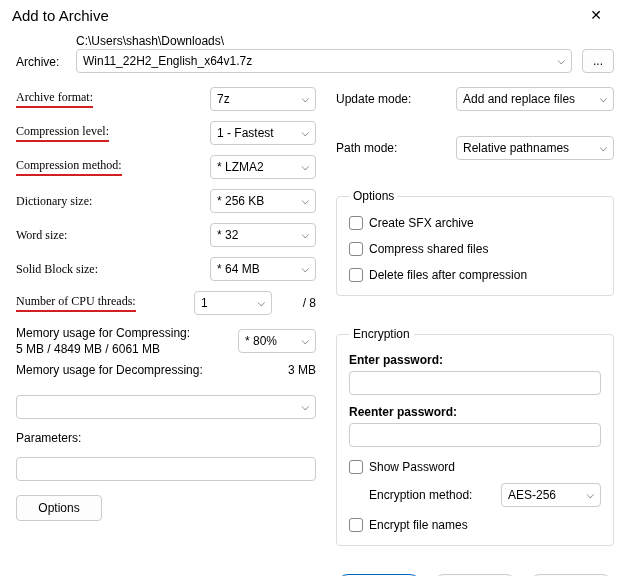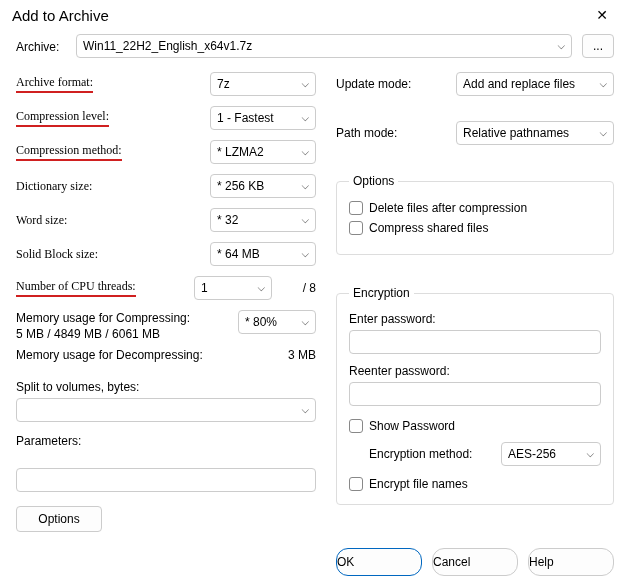"Add to Archive" .titlebar { padding: 0 2px 0 12px -> 0 8px 0 12px }
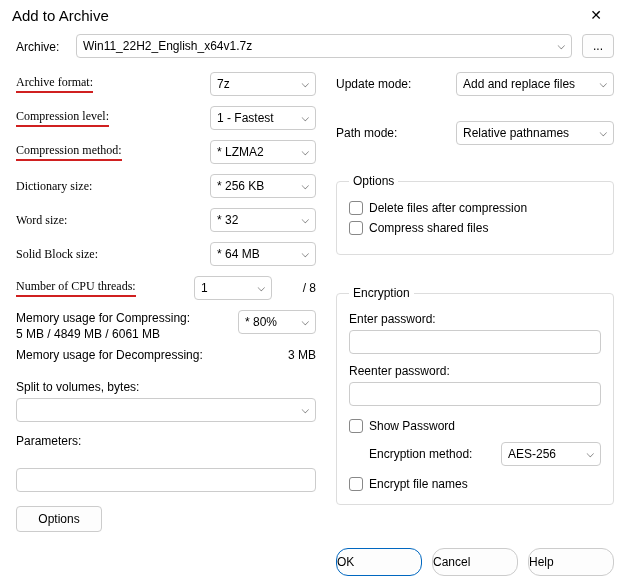"C:\Users\shash\Downloads\" div.path-text { html: none -> <div>C:\Users\shash\Downloads\</div> }
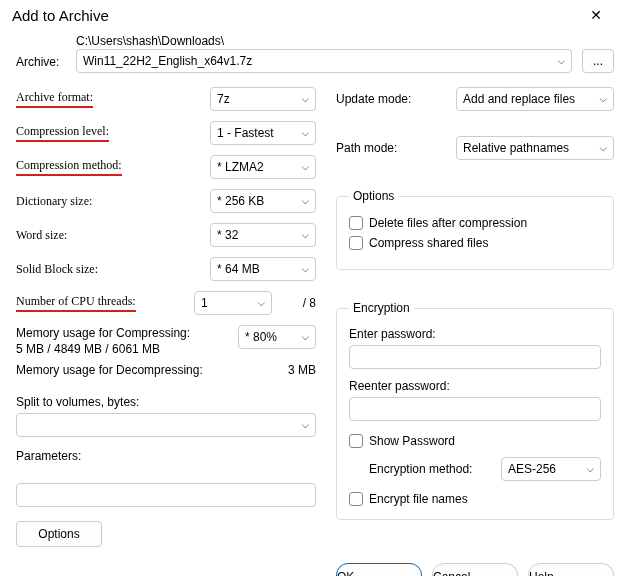"Create SFX archive" div.checkbox-row { html: none -> <div> <div></div> <span>Create SFX archive</span> </div> }
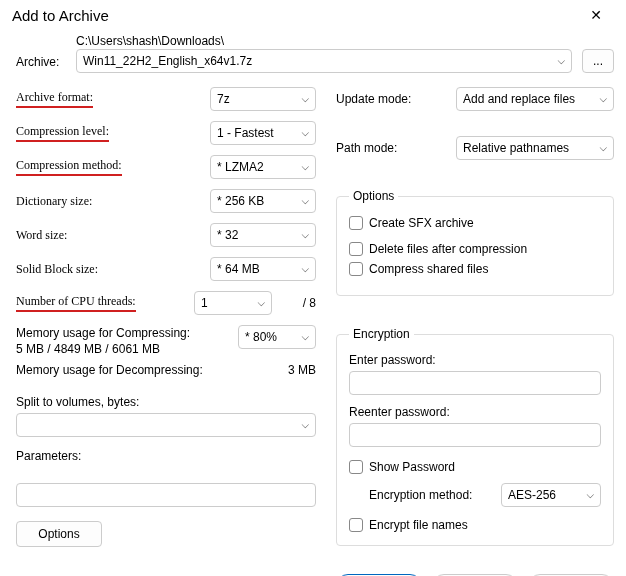"Delete files after compression" div.checkbox-row { order: before "Compress shared files" -> after "Compress shared files" }
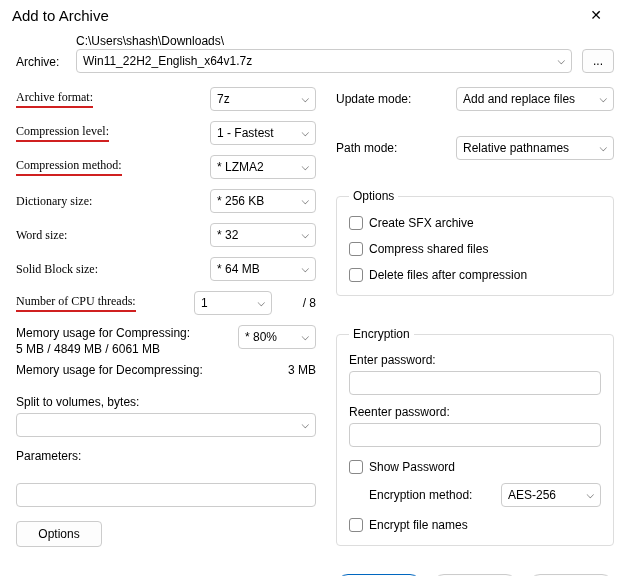"Memory usage for Compressing:" .mem-row { align-items: none -> center }
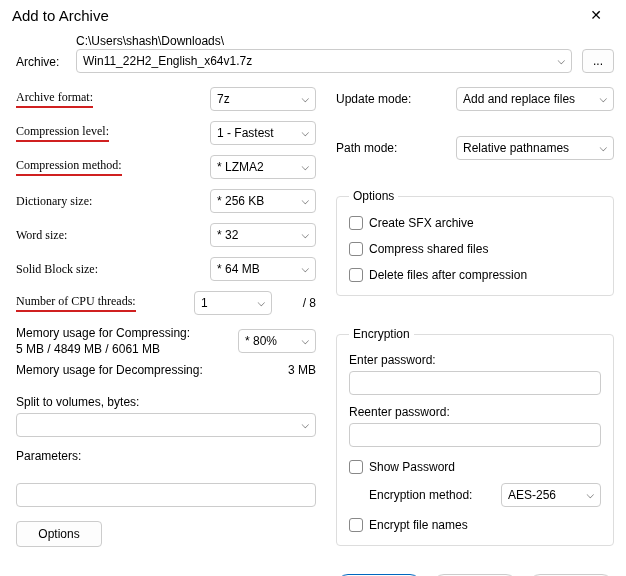"Enter password:" .enc-label { font-weight: none -> bold }
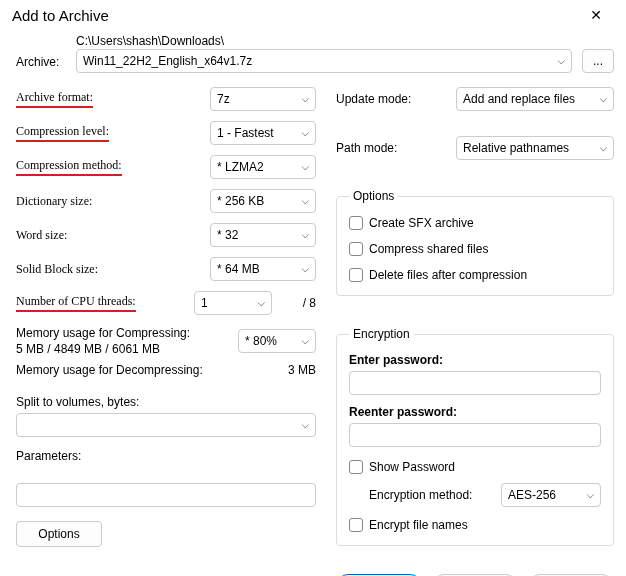"Split to volumes, bytes:" div.split-label { html: <div>Split to volumes, bytes:</div> -> none }
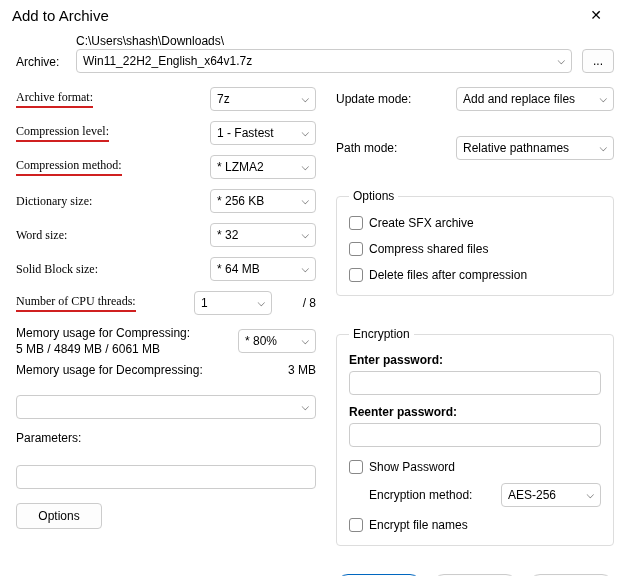"Parameters:" .params-label { margin-bottom: 20px -> 12px }
